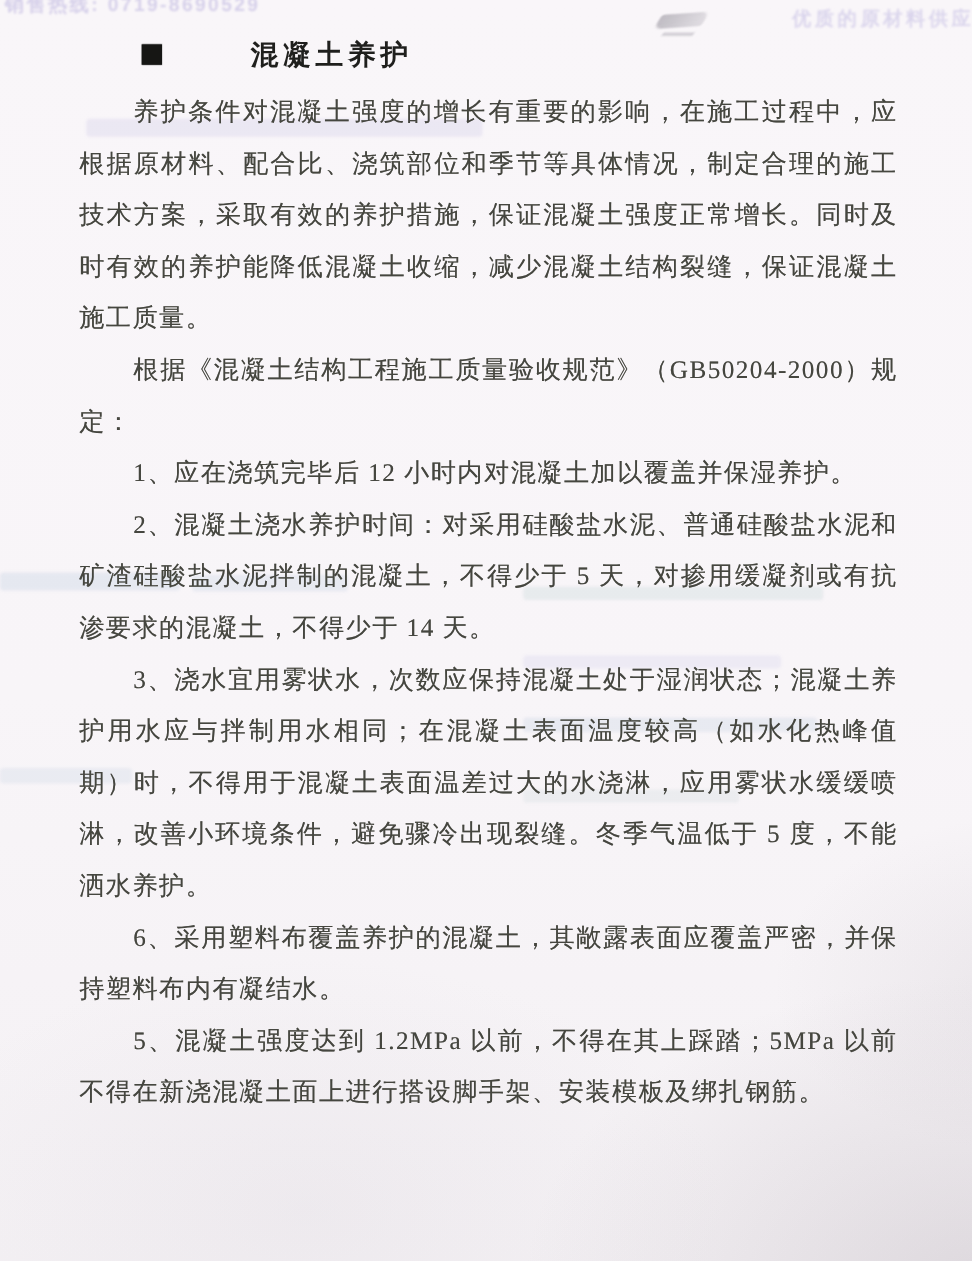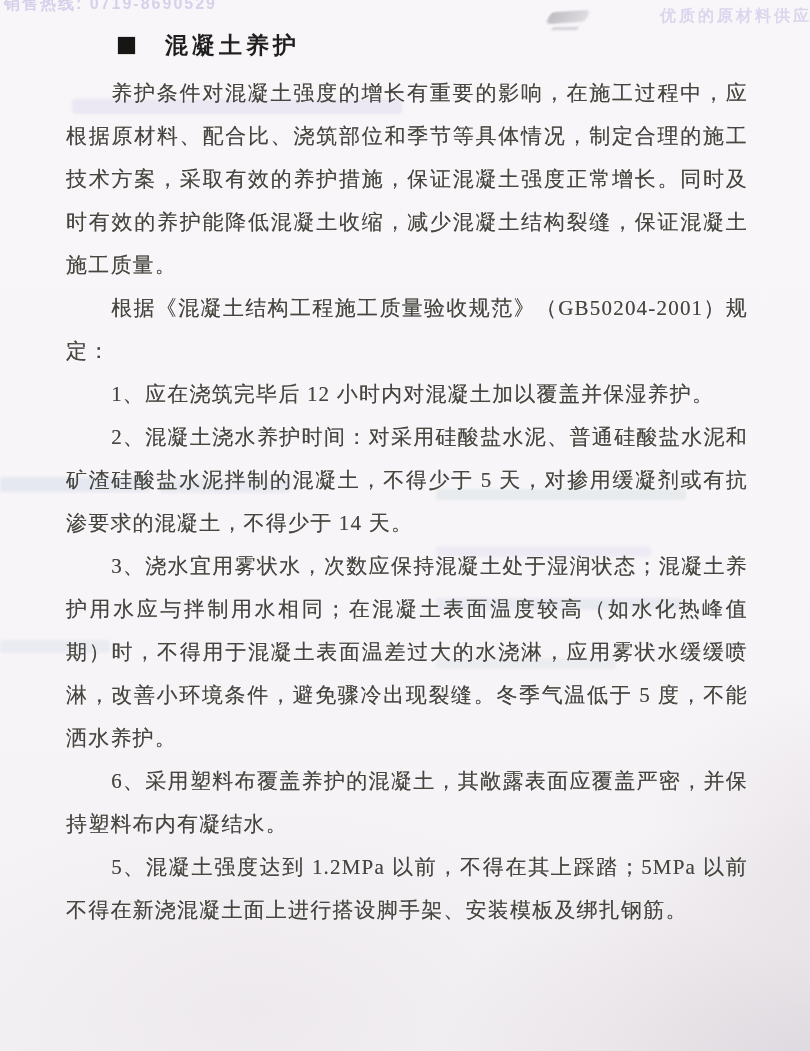"混凝土养护" .heading-title { margin-left: none -> 44px }
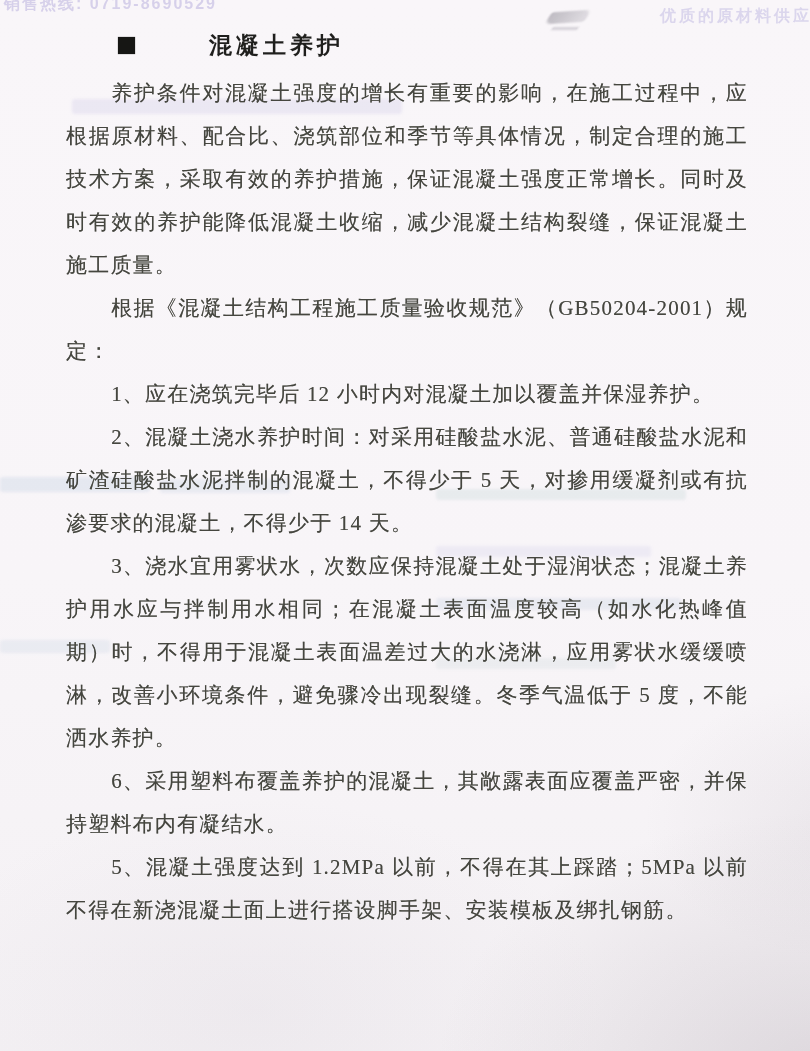"根据《混凝土结构工程施工质量验收规范》（GB50204-2001）规定：" p { text: GB50204-2001 -> GB50204-2000 }
